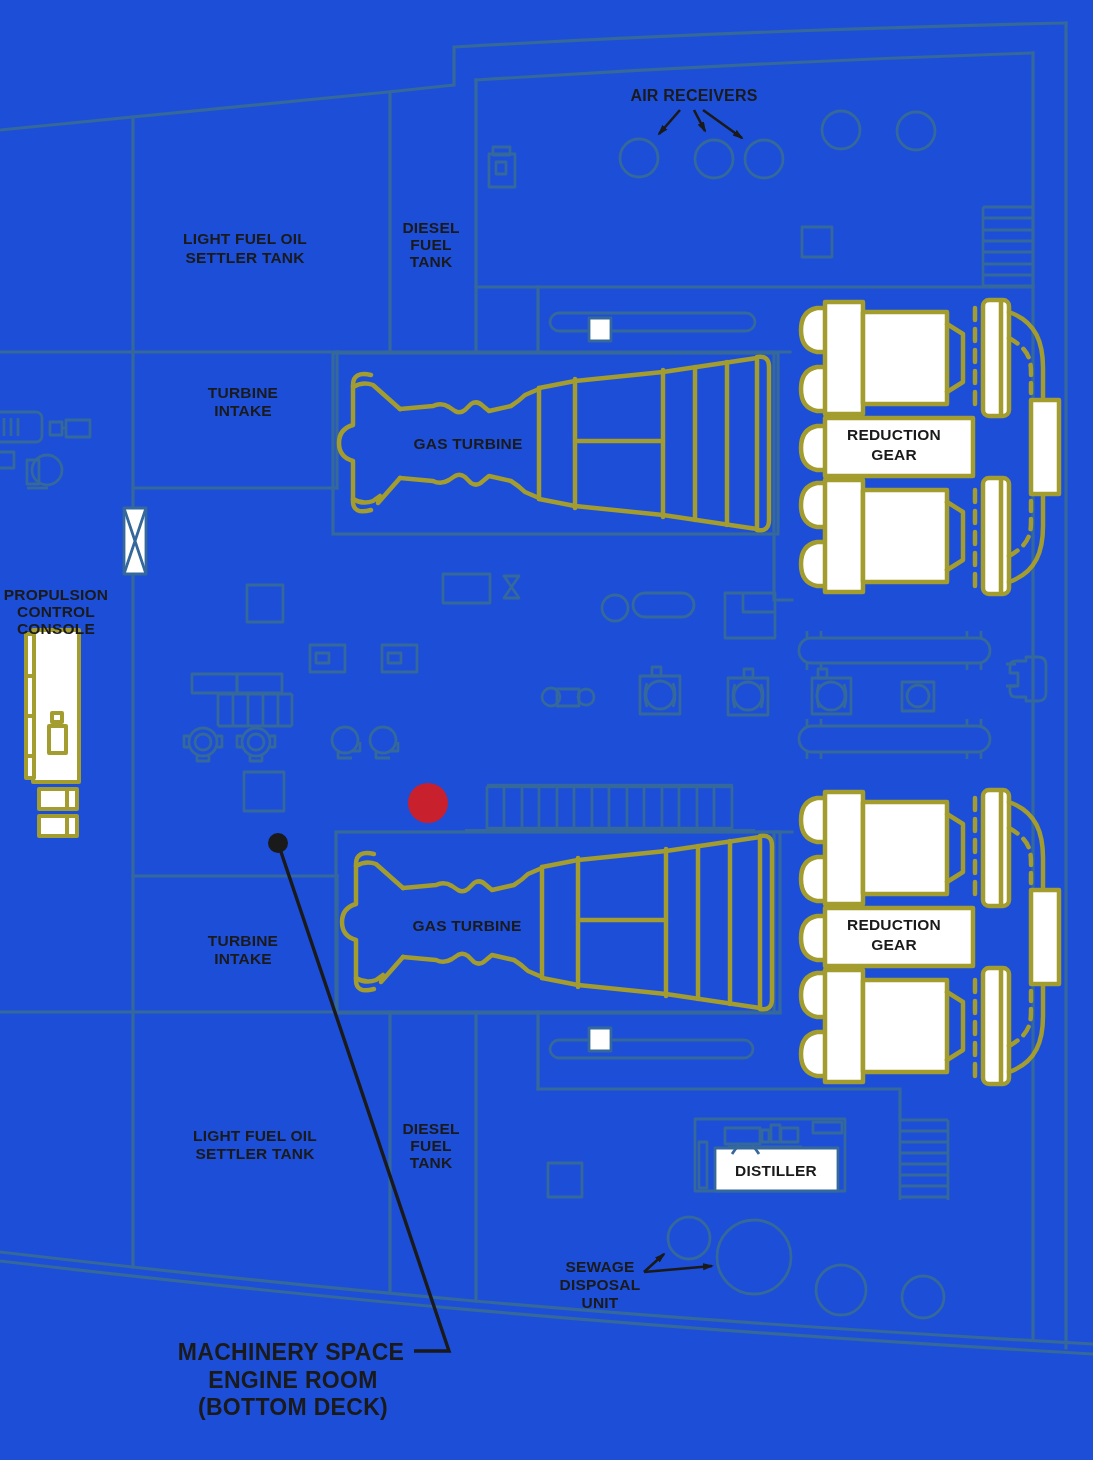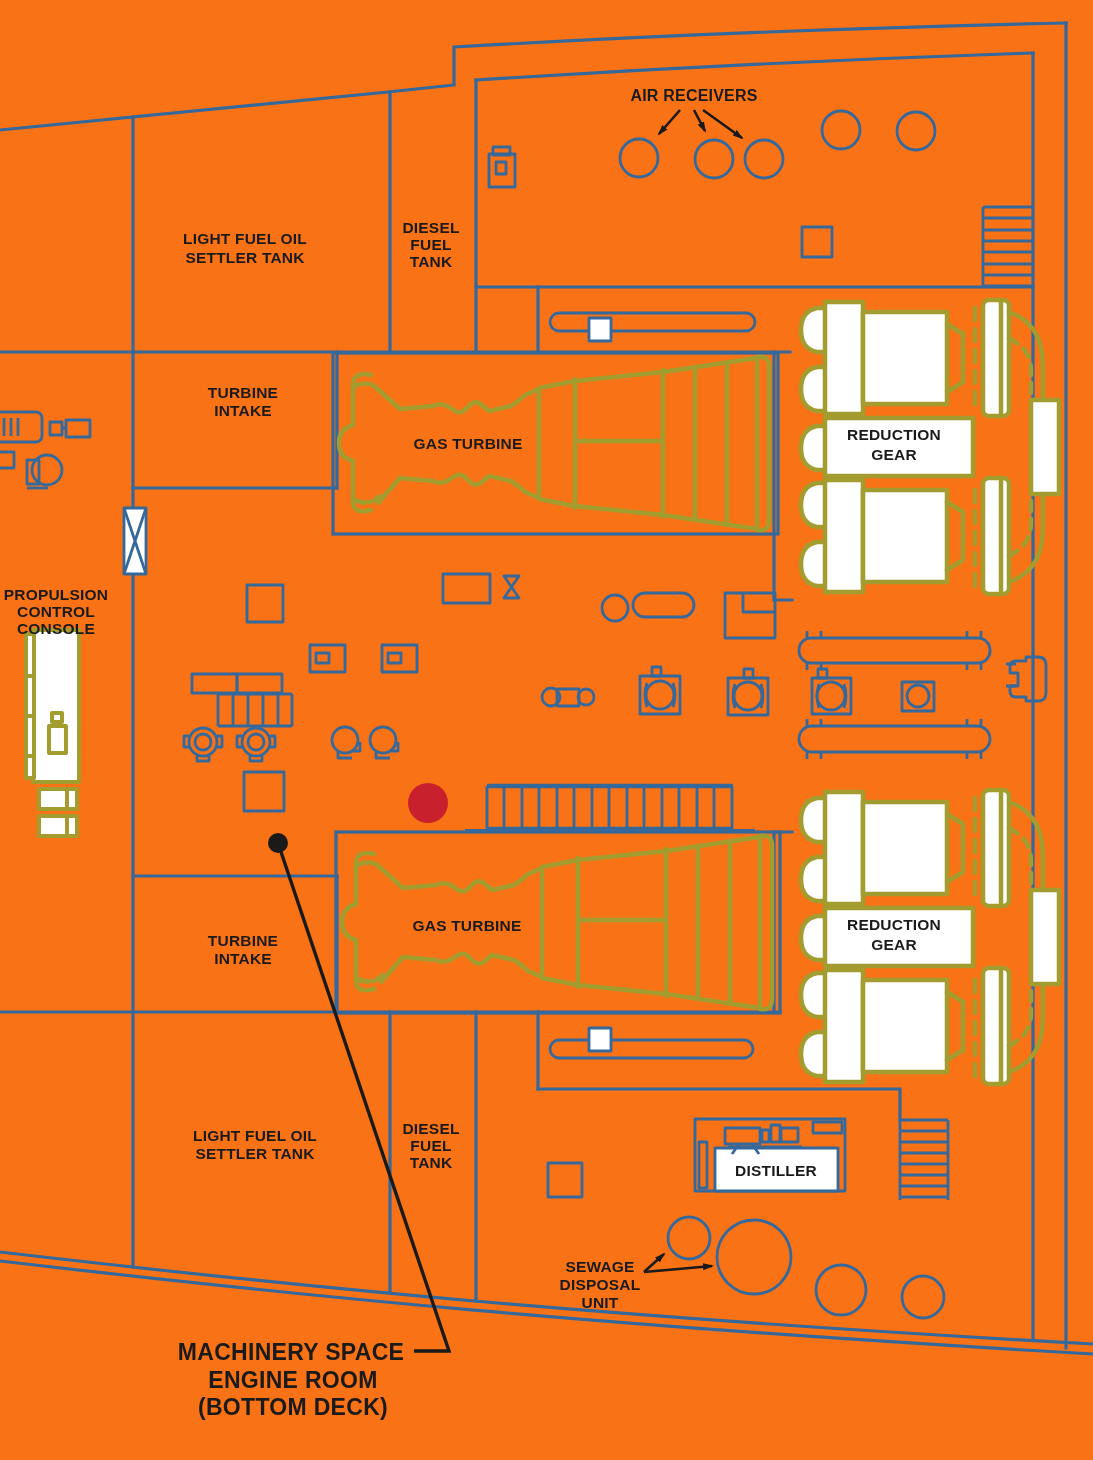"AIR RECEIVERS" .page { background: #f97316 -> #1d4ed8 }
